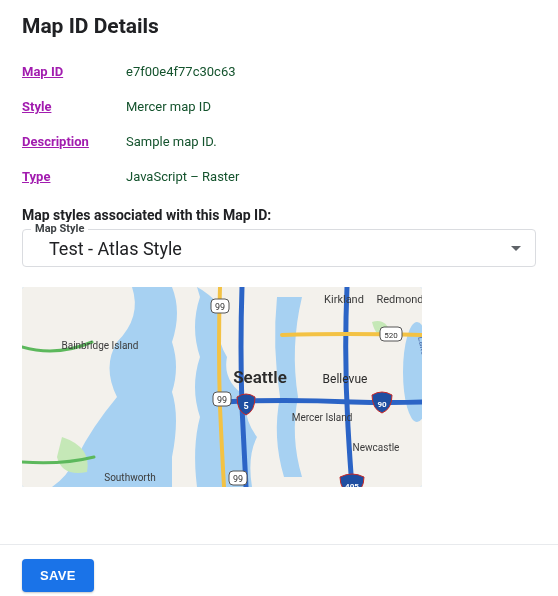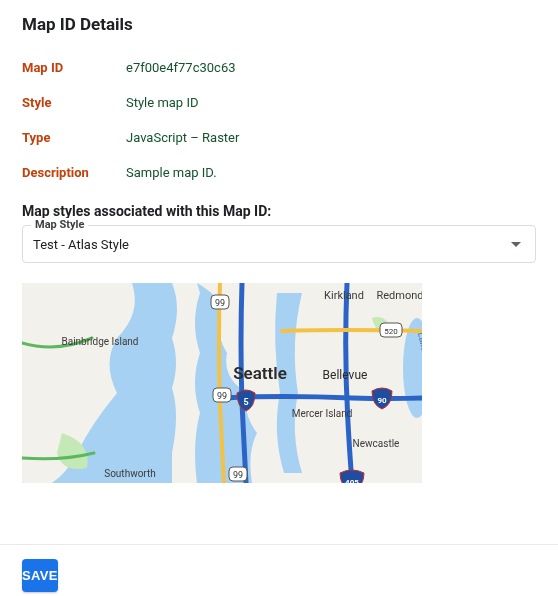"Map ID Details" .section-title { font-size: 17px -> 21px }
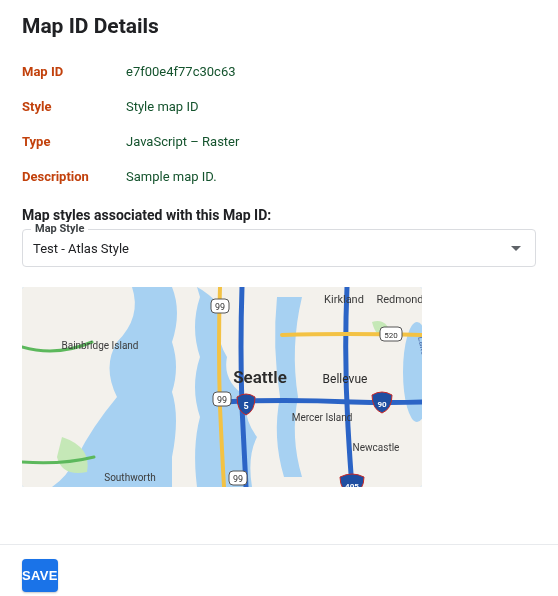"Map ID" .details-table td.label { color: #c2410c -> #a21caf; text-decoration: none -> underline }
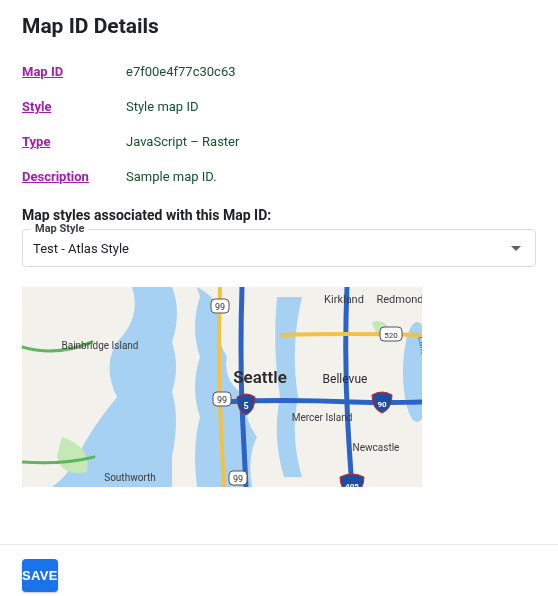"Style map ID" td.value { text: Style -> Mercer }
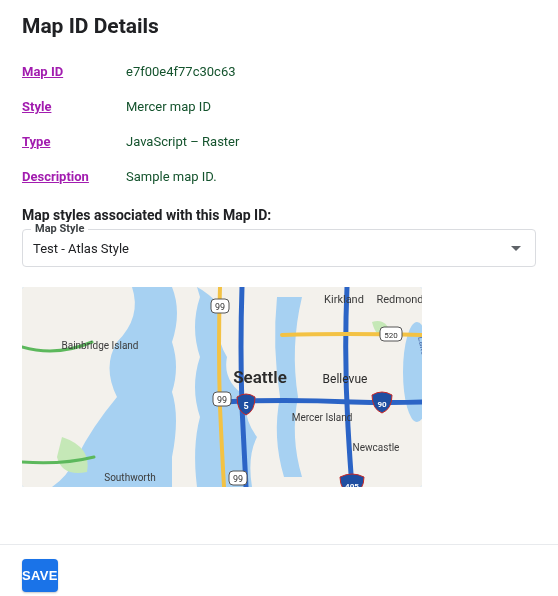"Type" tr { order: before "Description" -> after "Description" }
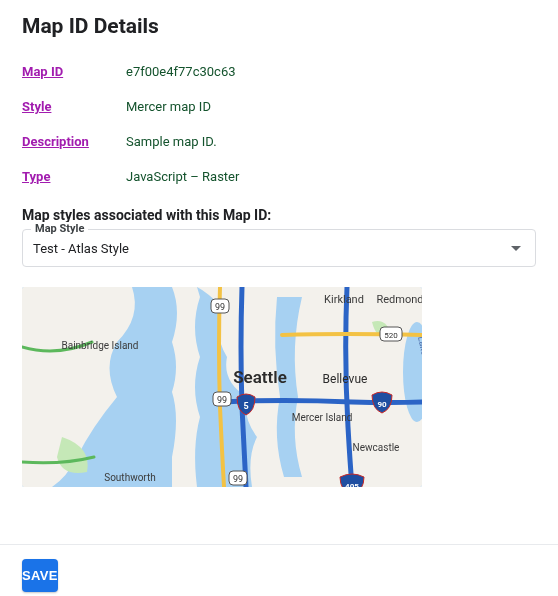"Test - Atlas Style" .select-value { font-size: 13px -> 18px; margin-left: none -> 16px }
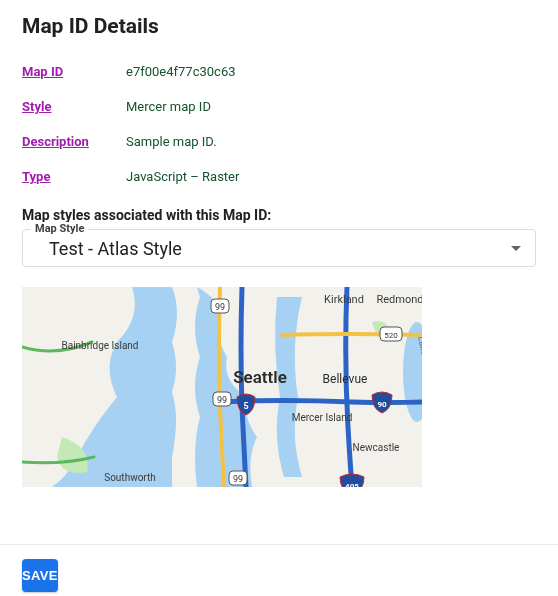"SAVE" .save-btn { padding: 9px 0 -> 9px 18px }
